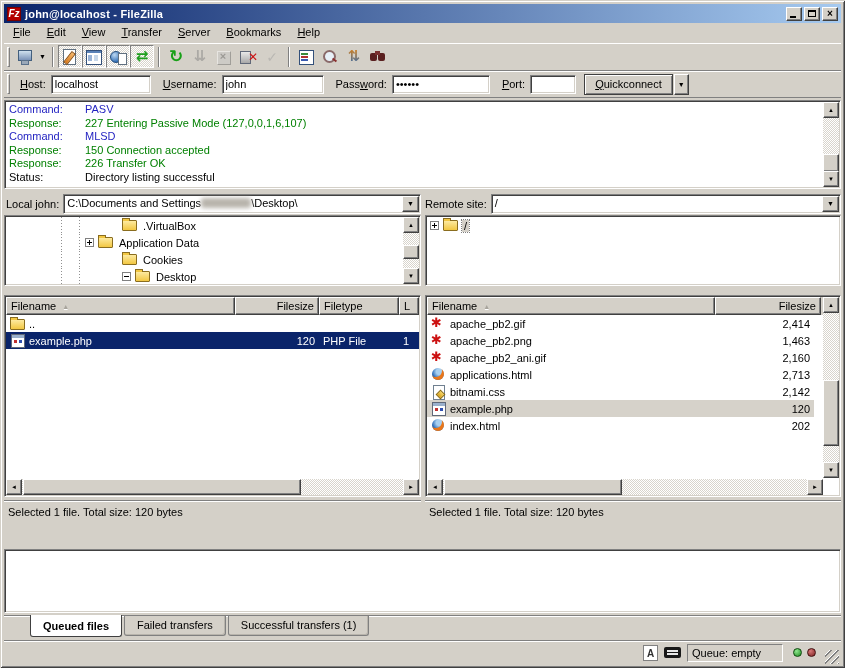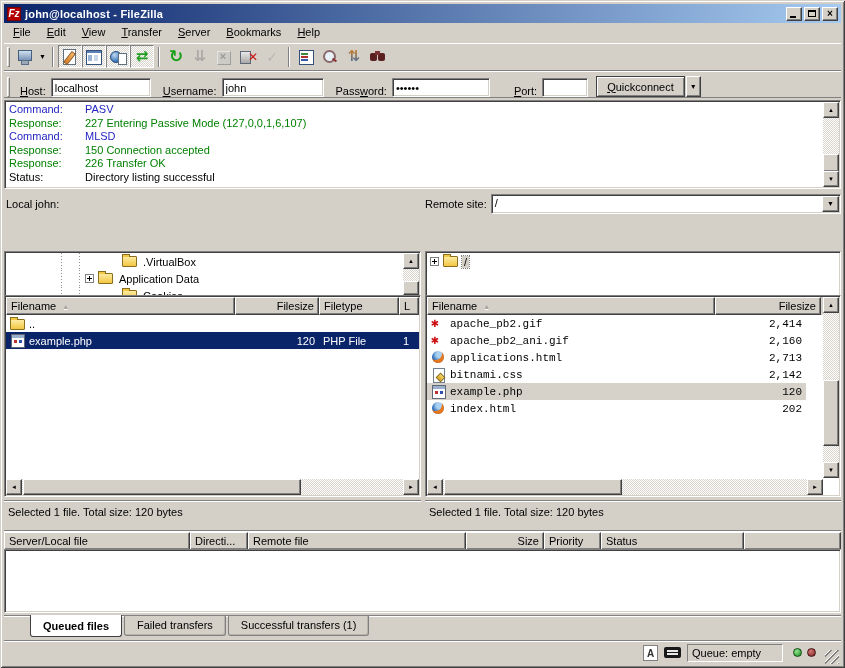"Host:" .quickbar { align-items: flex-end -> center }
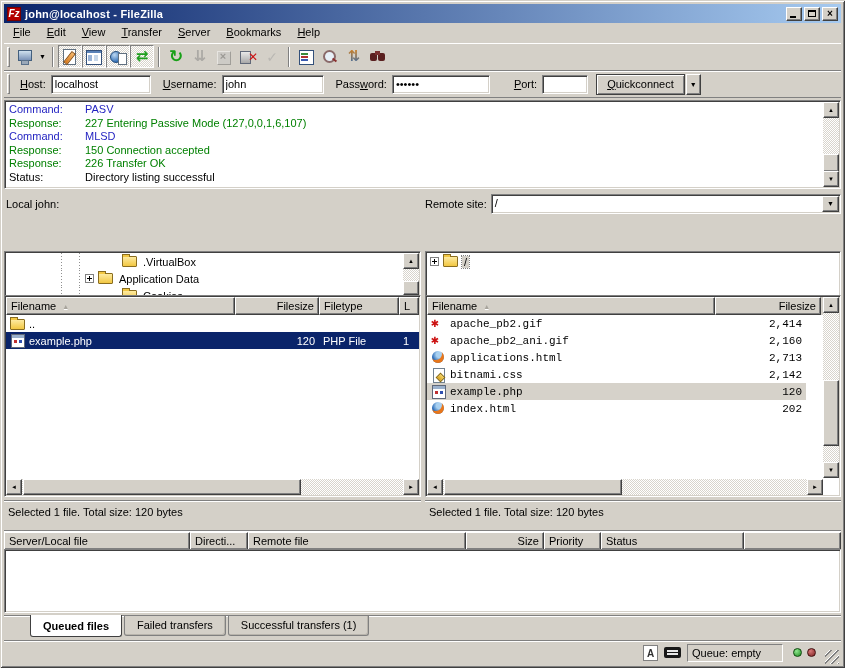"Port:" span.qlabel { margin-left: 24px -> 12px }
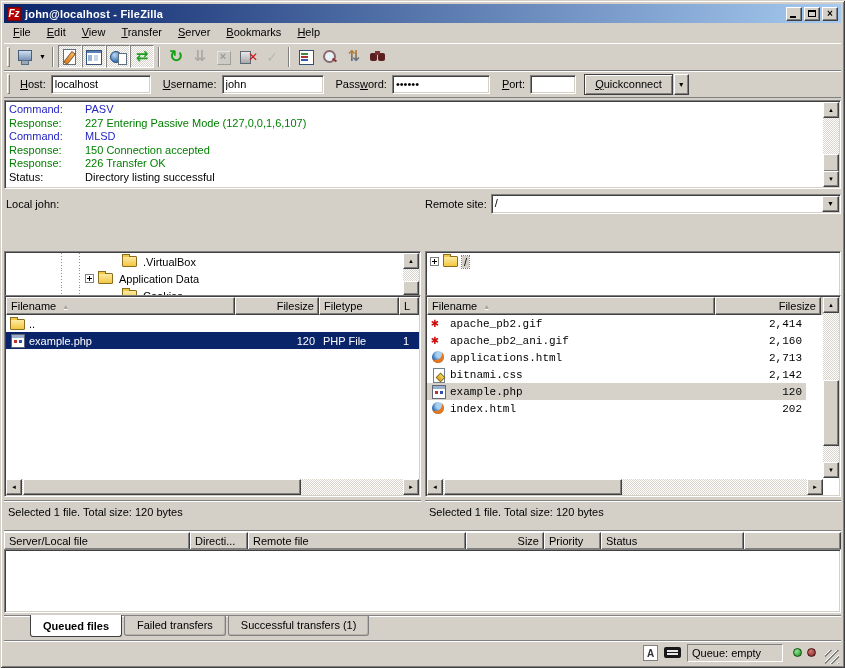"C:\Documents and Settings \Desktop\" div.combo { html: none -> <div> <div> <span>C:\Documents and Settings</span><span></span><span>\Desktop\</span> </div> <div>▼</div> </div> }
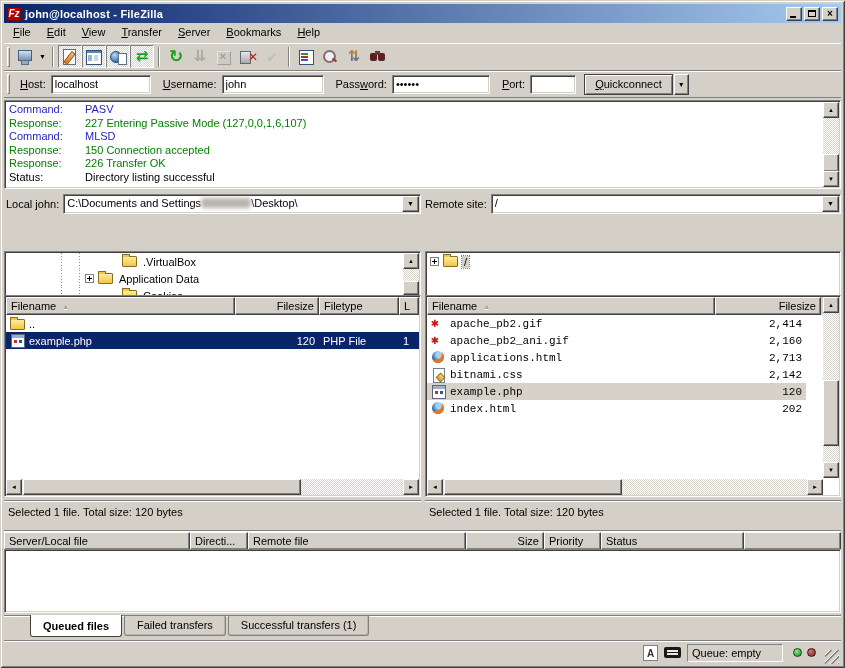".VirtualBox" .treebox { margin-top: 36px -> none }
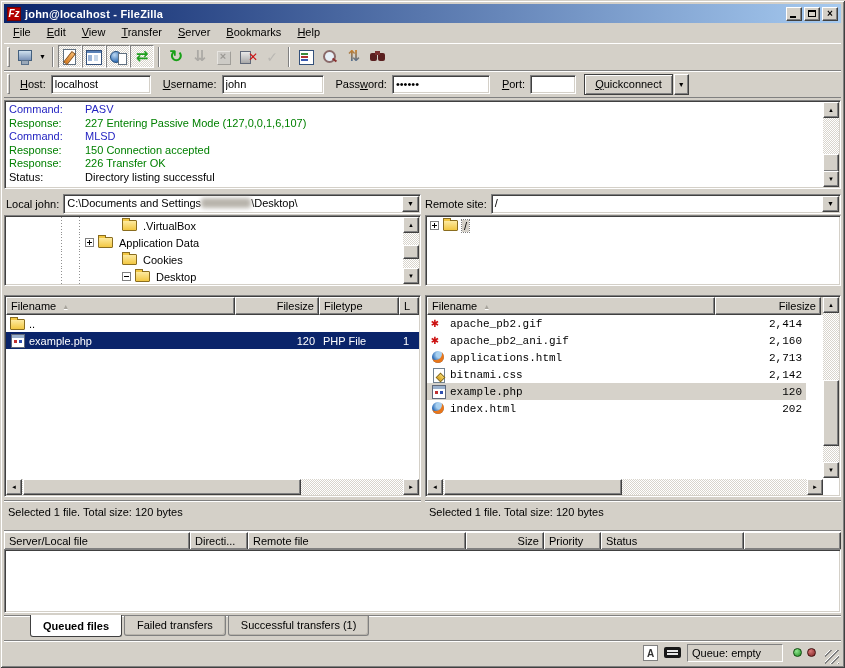"apache_pb2.gif" div.fl-rows { font-family: Liberation Mono, monospace -> none; right: 34px -> 26px }
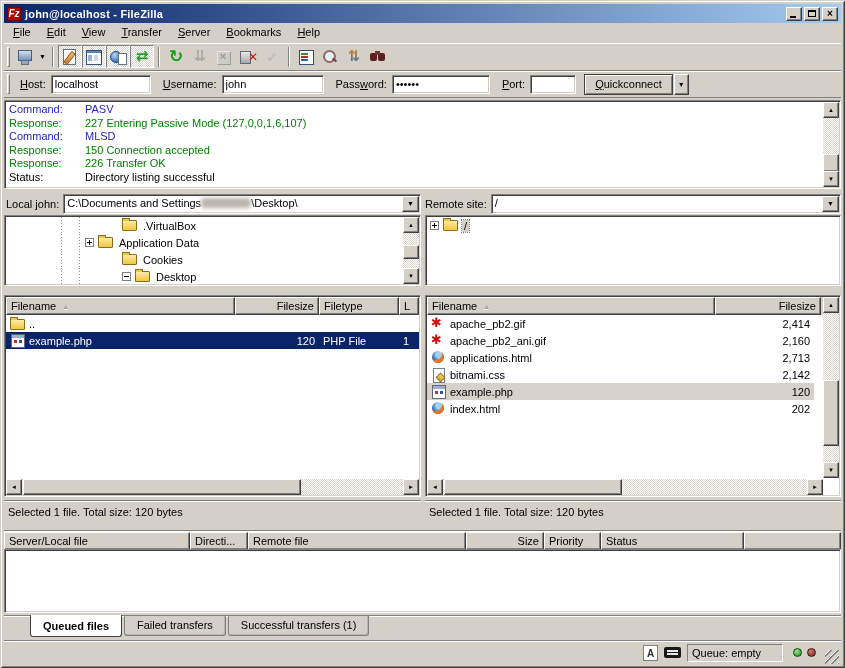"apache_pb2.png" div.frow { html: none -> <div> <span> <span></span> <span>apache_pb2.png</span> </span> <span>1,463</span> </div> }
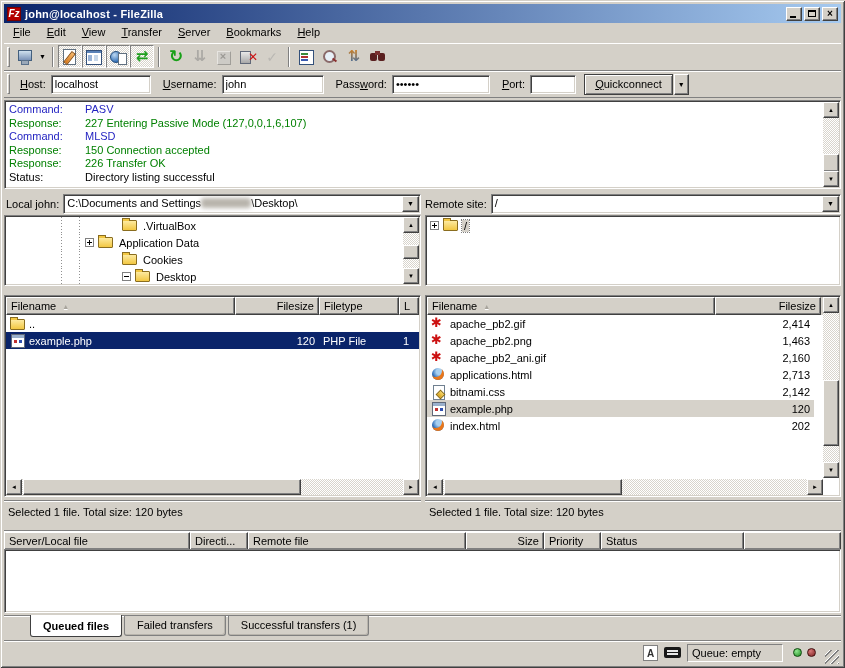"Server/Local file" div.queuehead { html: <div> <div> <span>Server/Local file</span> </div> <div> <span>Directi...</span> </div> <div> <span>Remote file</span> </div> <div> <span>Size</span> </div> <div> <span>Priority</span> </div> <div> <span>Status</span> </div> <div></div> </div> -> none }
